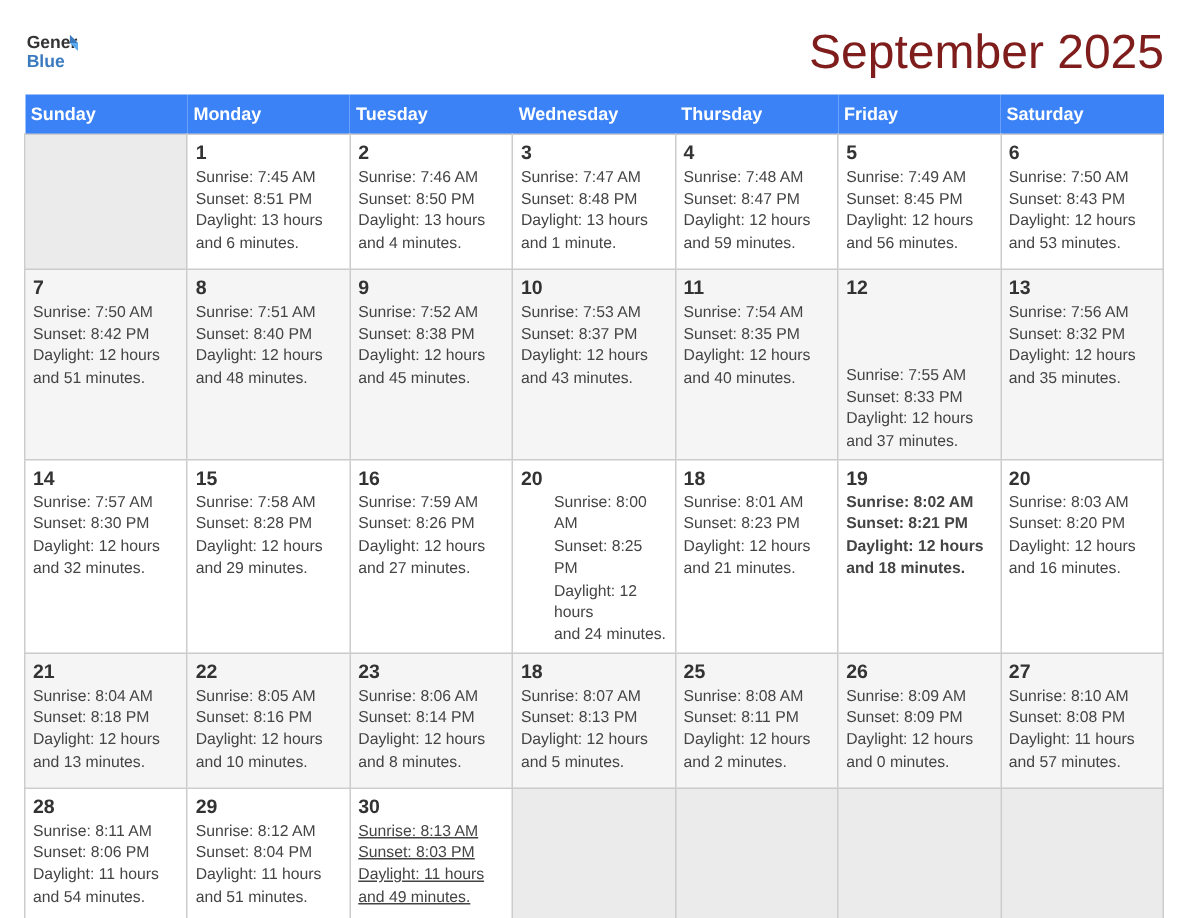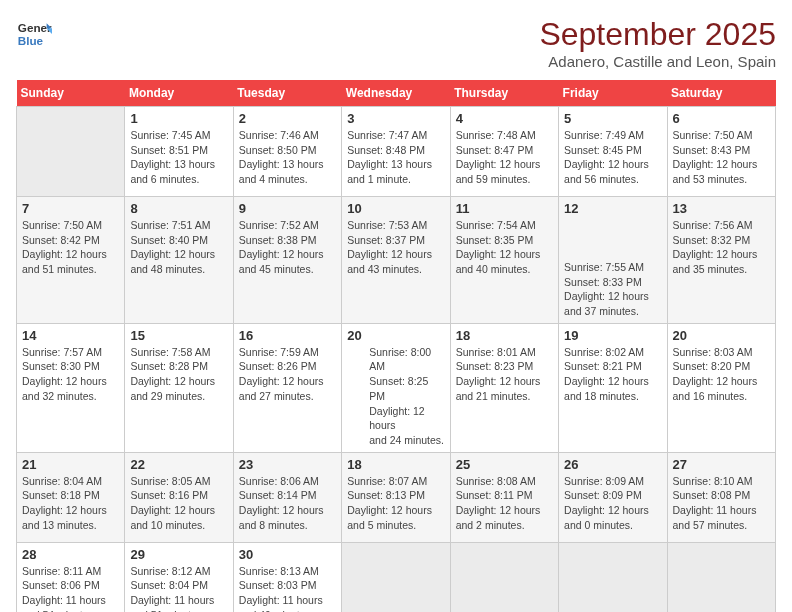"Adanero, Castille and Leon, Spain" div.subtitle { html: <div>Adanero, Castille and Leon, Spain</div> -> none }
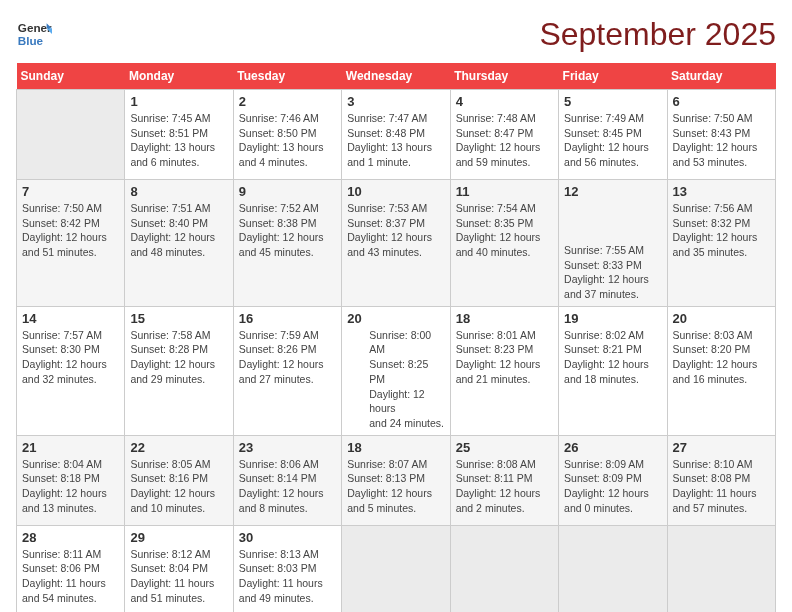"Sunday" thead tr th { background-color: #ef4444 -> #3b82f6 }
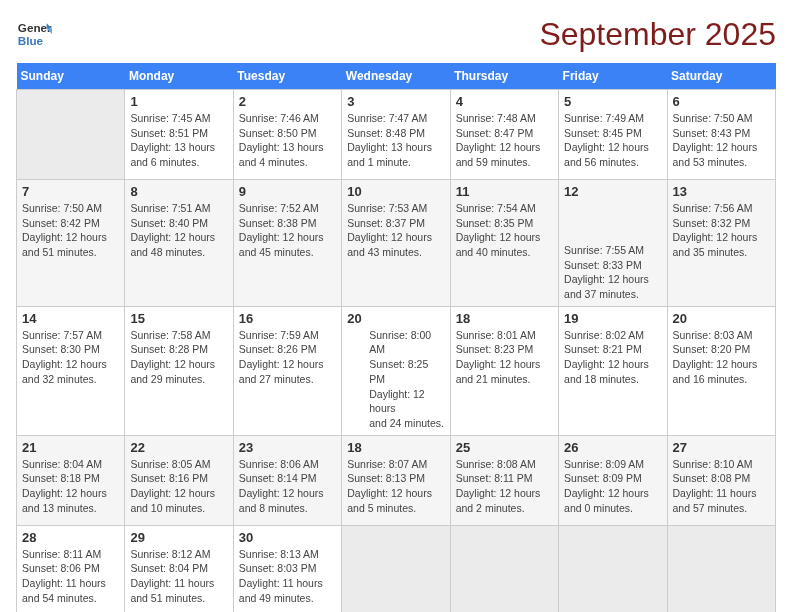"Sunrise: 8:02 AM" div.day-info { font-weight: none -> bold }
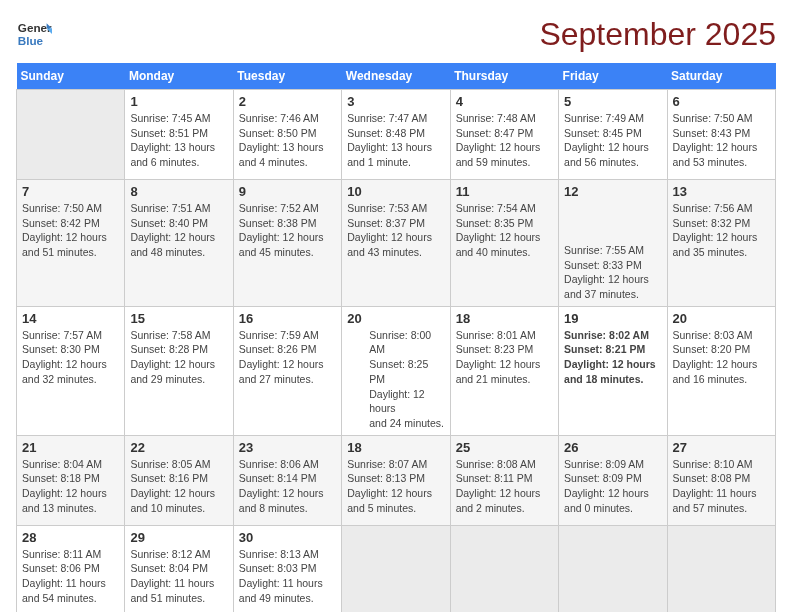"Sunrise: 8:13 AM" div.day-info { text-decoration: none -> underline }
